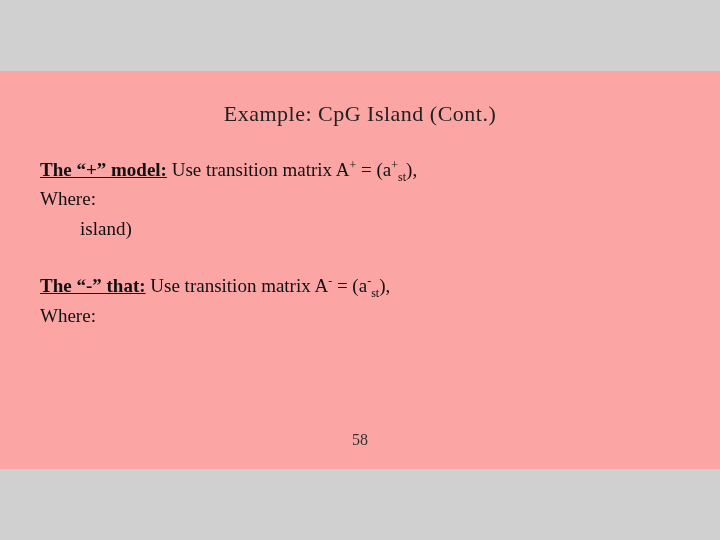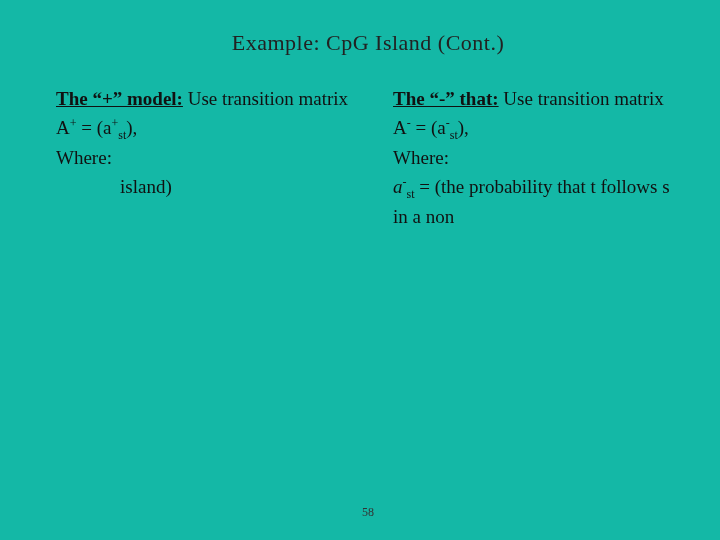"Example: CpG Island (Cont.)" .slide { background: #14b8a6 -> #fca5a5; height: 540px -> 398px; padding: 30px 40px 20px 56px -> 30px 40px 20px 40px }
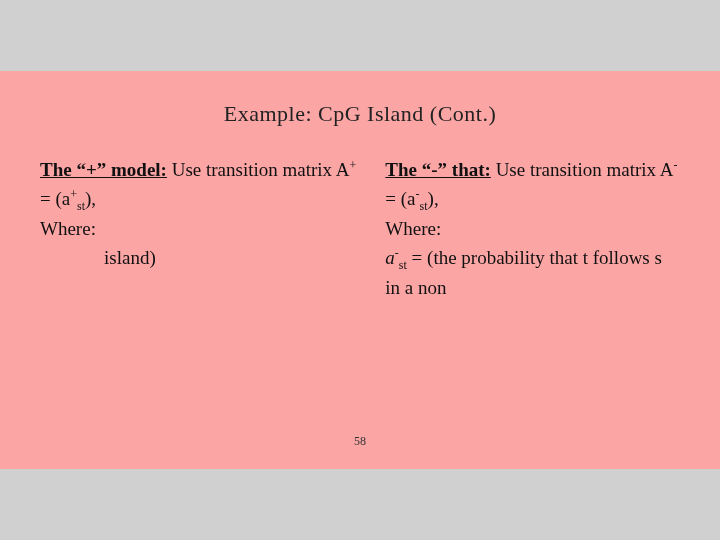"The “+” model: Use transition" .content { flex-direction: row -> column }
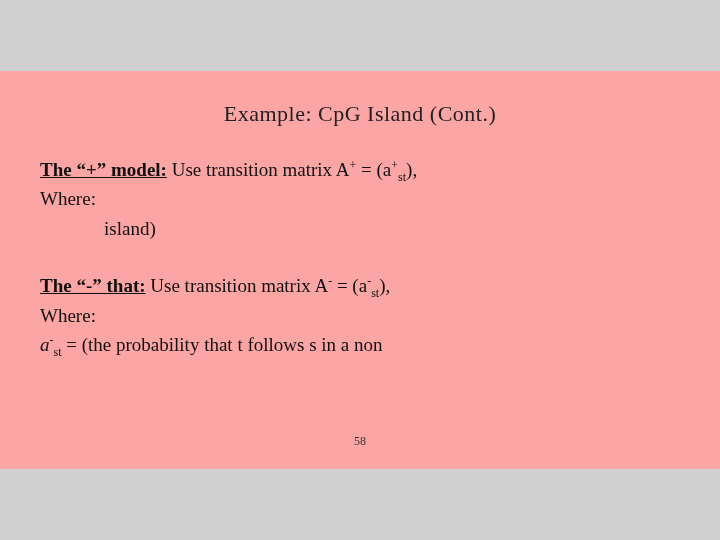"island)" .indent2 { margin-left: 64px -> 40px }
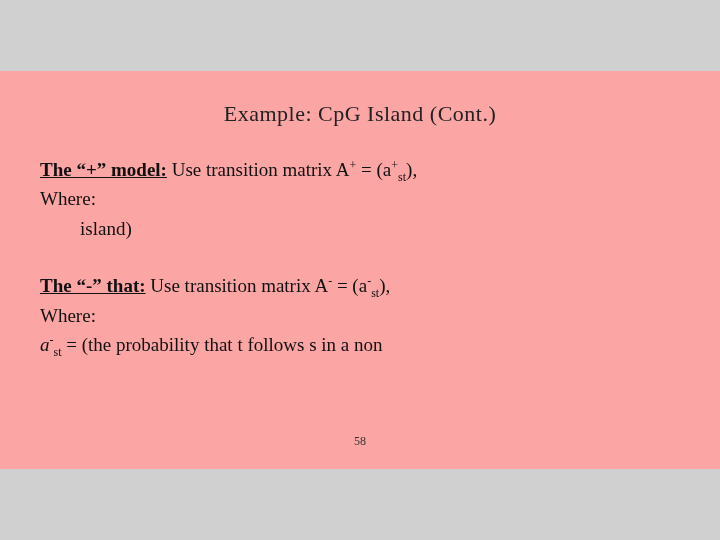"a-st = (the probability that" div { html: <div> <span>a</span><sup>-</sup><sub>st</sub><span> = (the probability that t follows s in a non</span> </div> -> none }
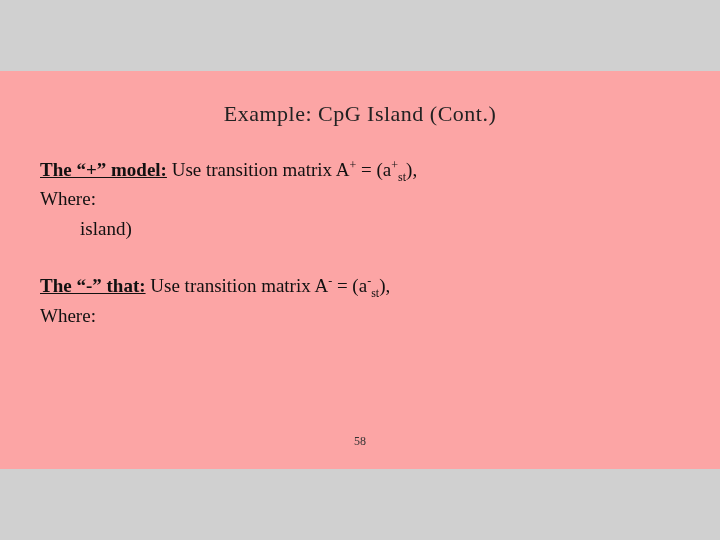"58" .page-number { font-size: 12px -> 16px }
